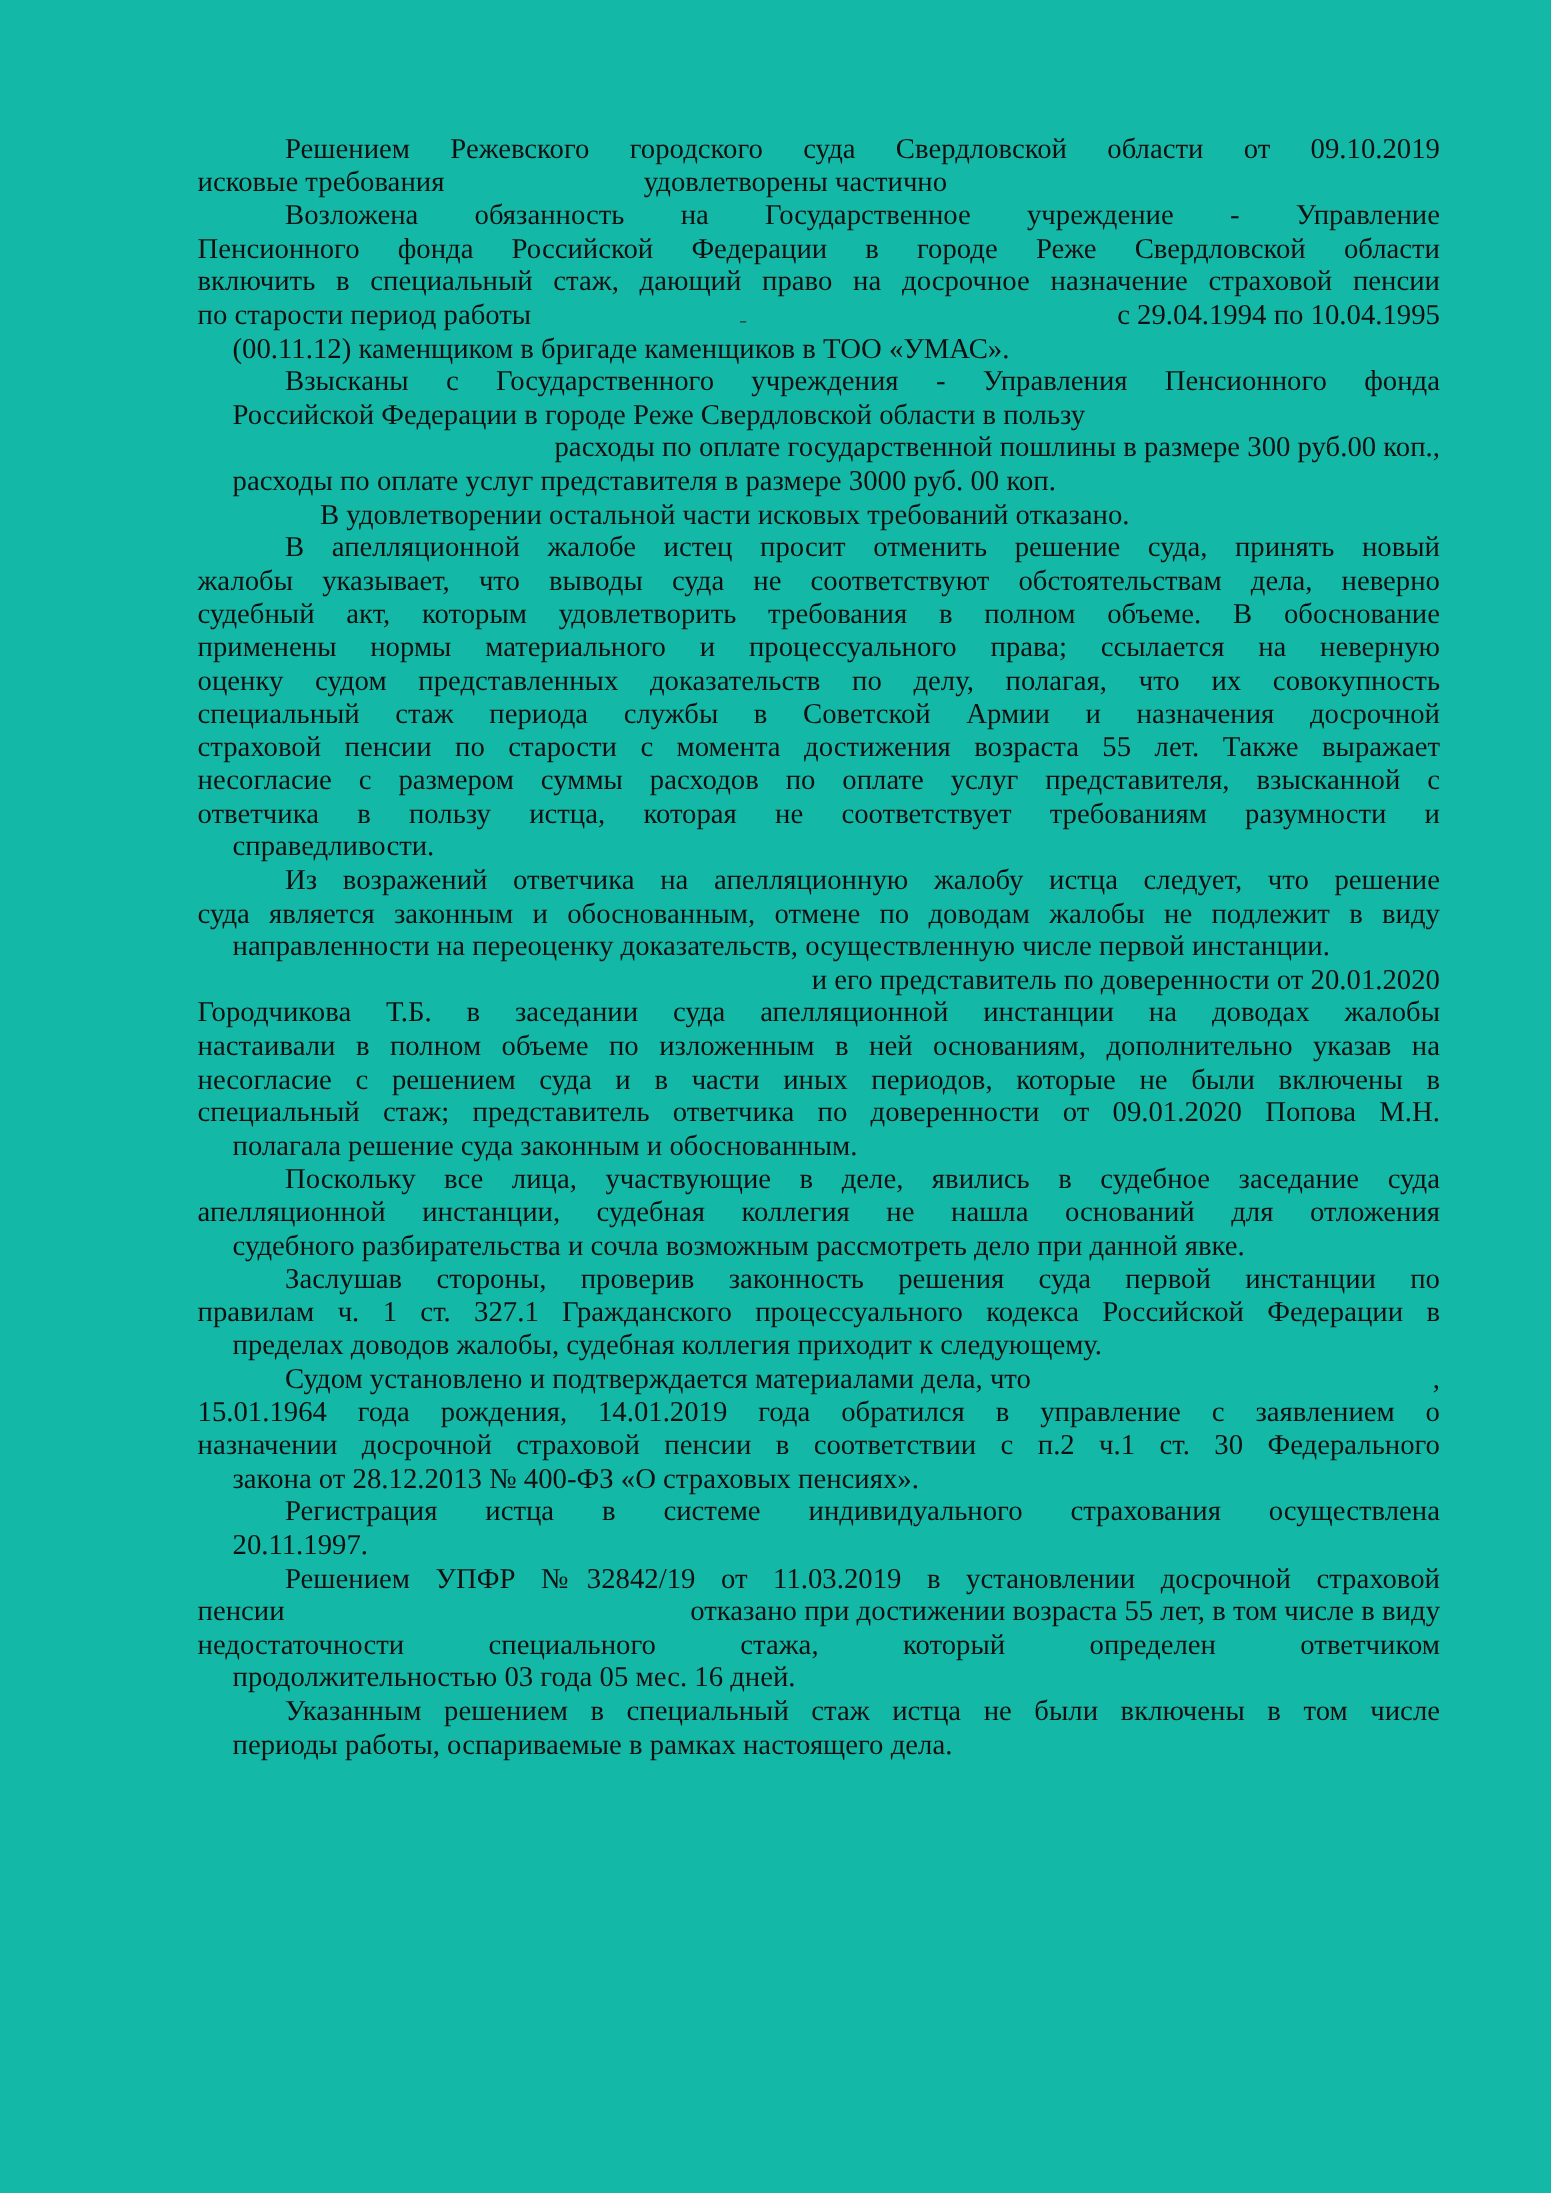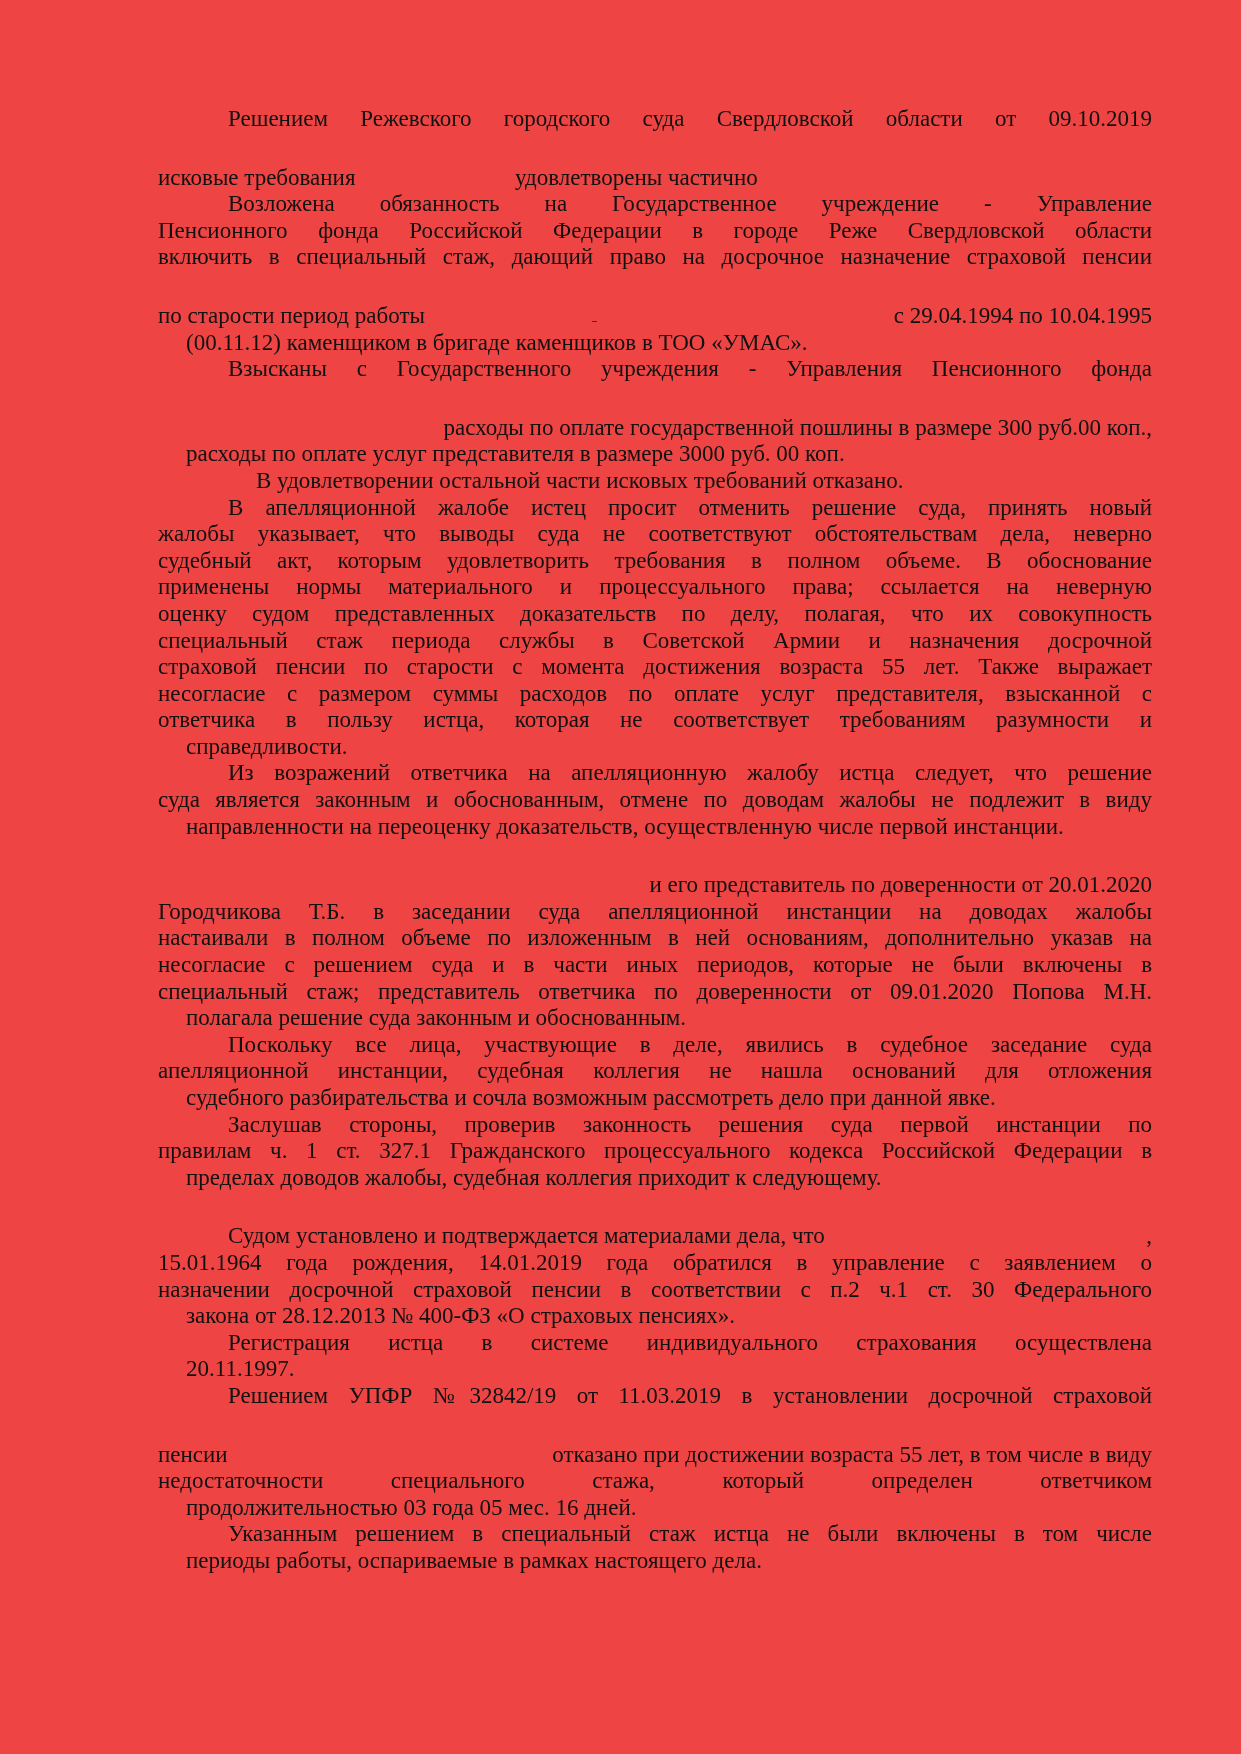"Решением Режевского городского суда" .page { background: #ef4444 -> #14b8a6 }
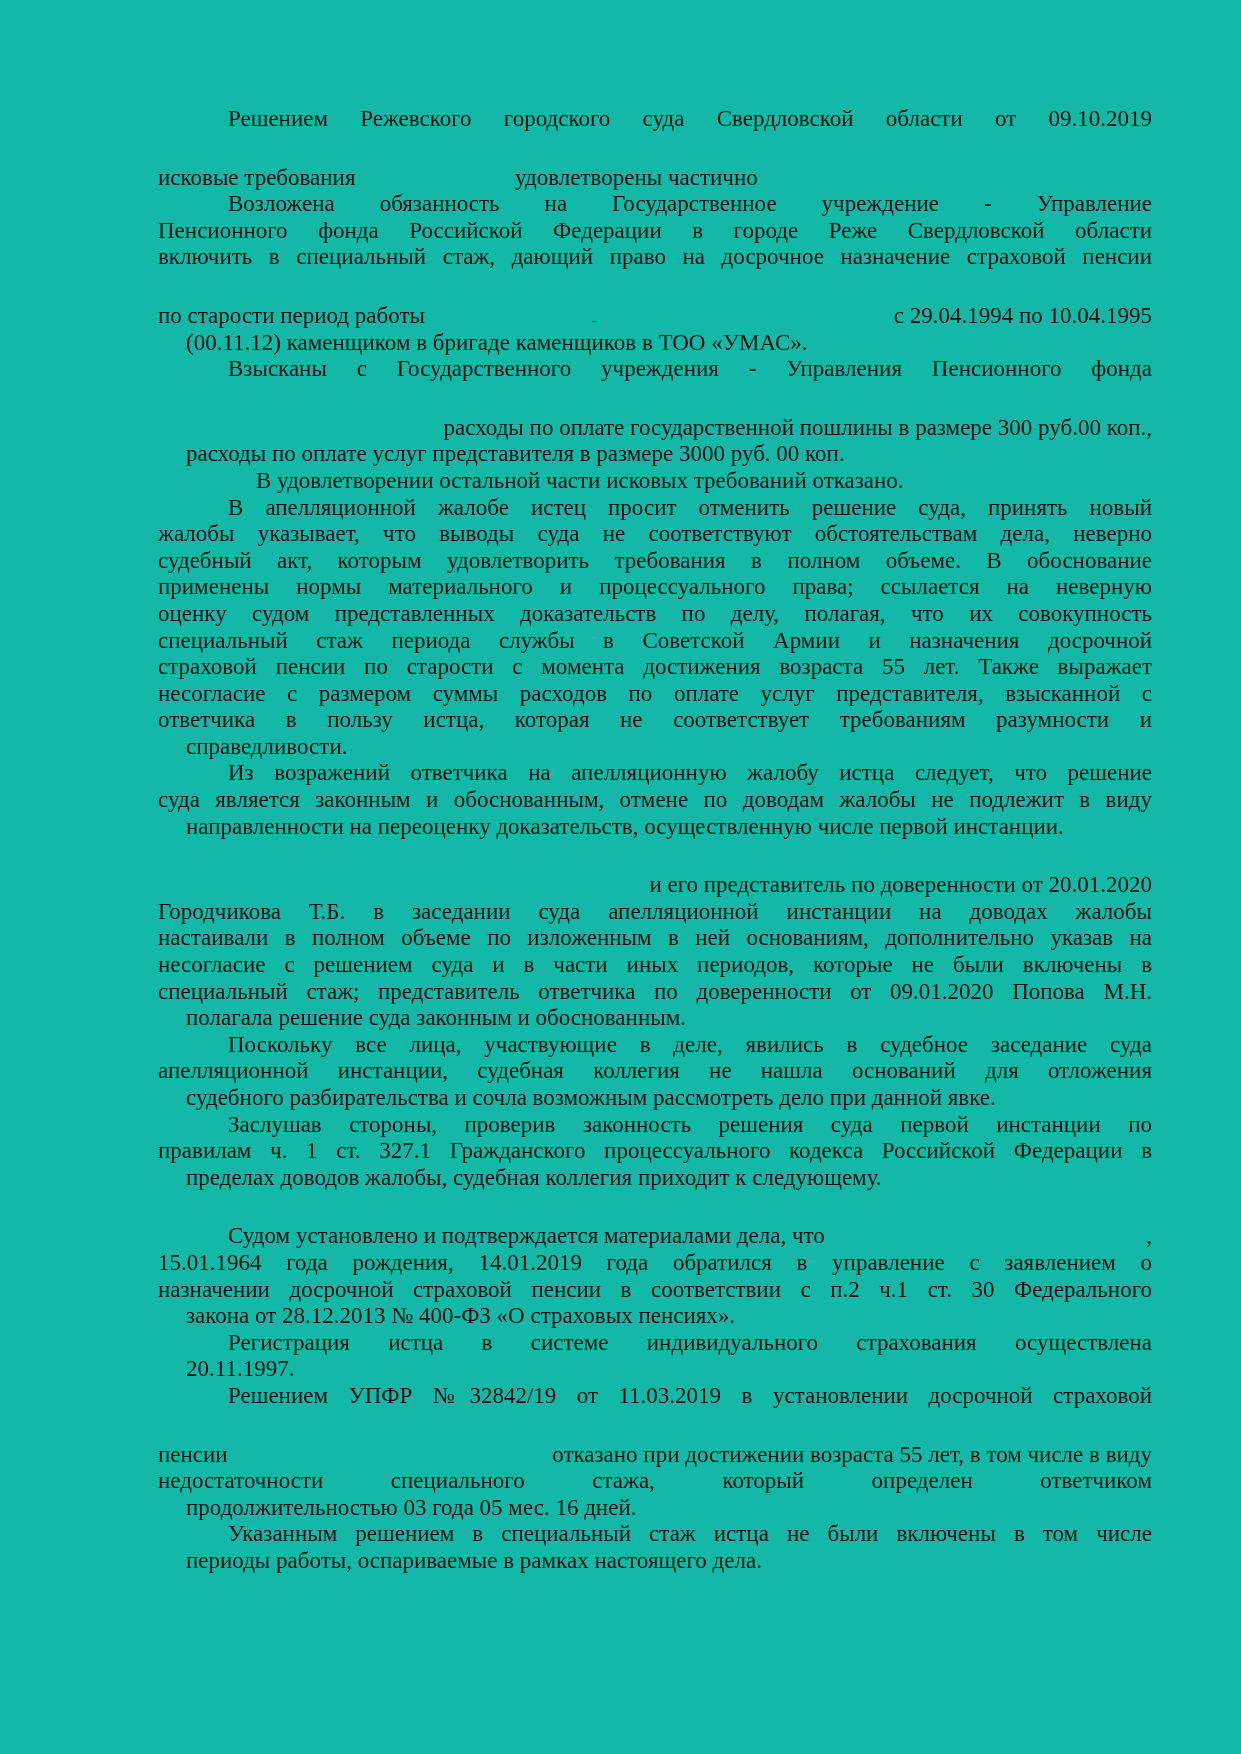"исковые требования" .line.split { margin-top: 32px -> none }
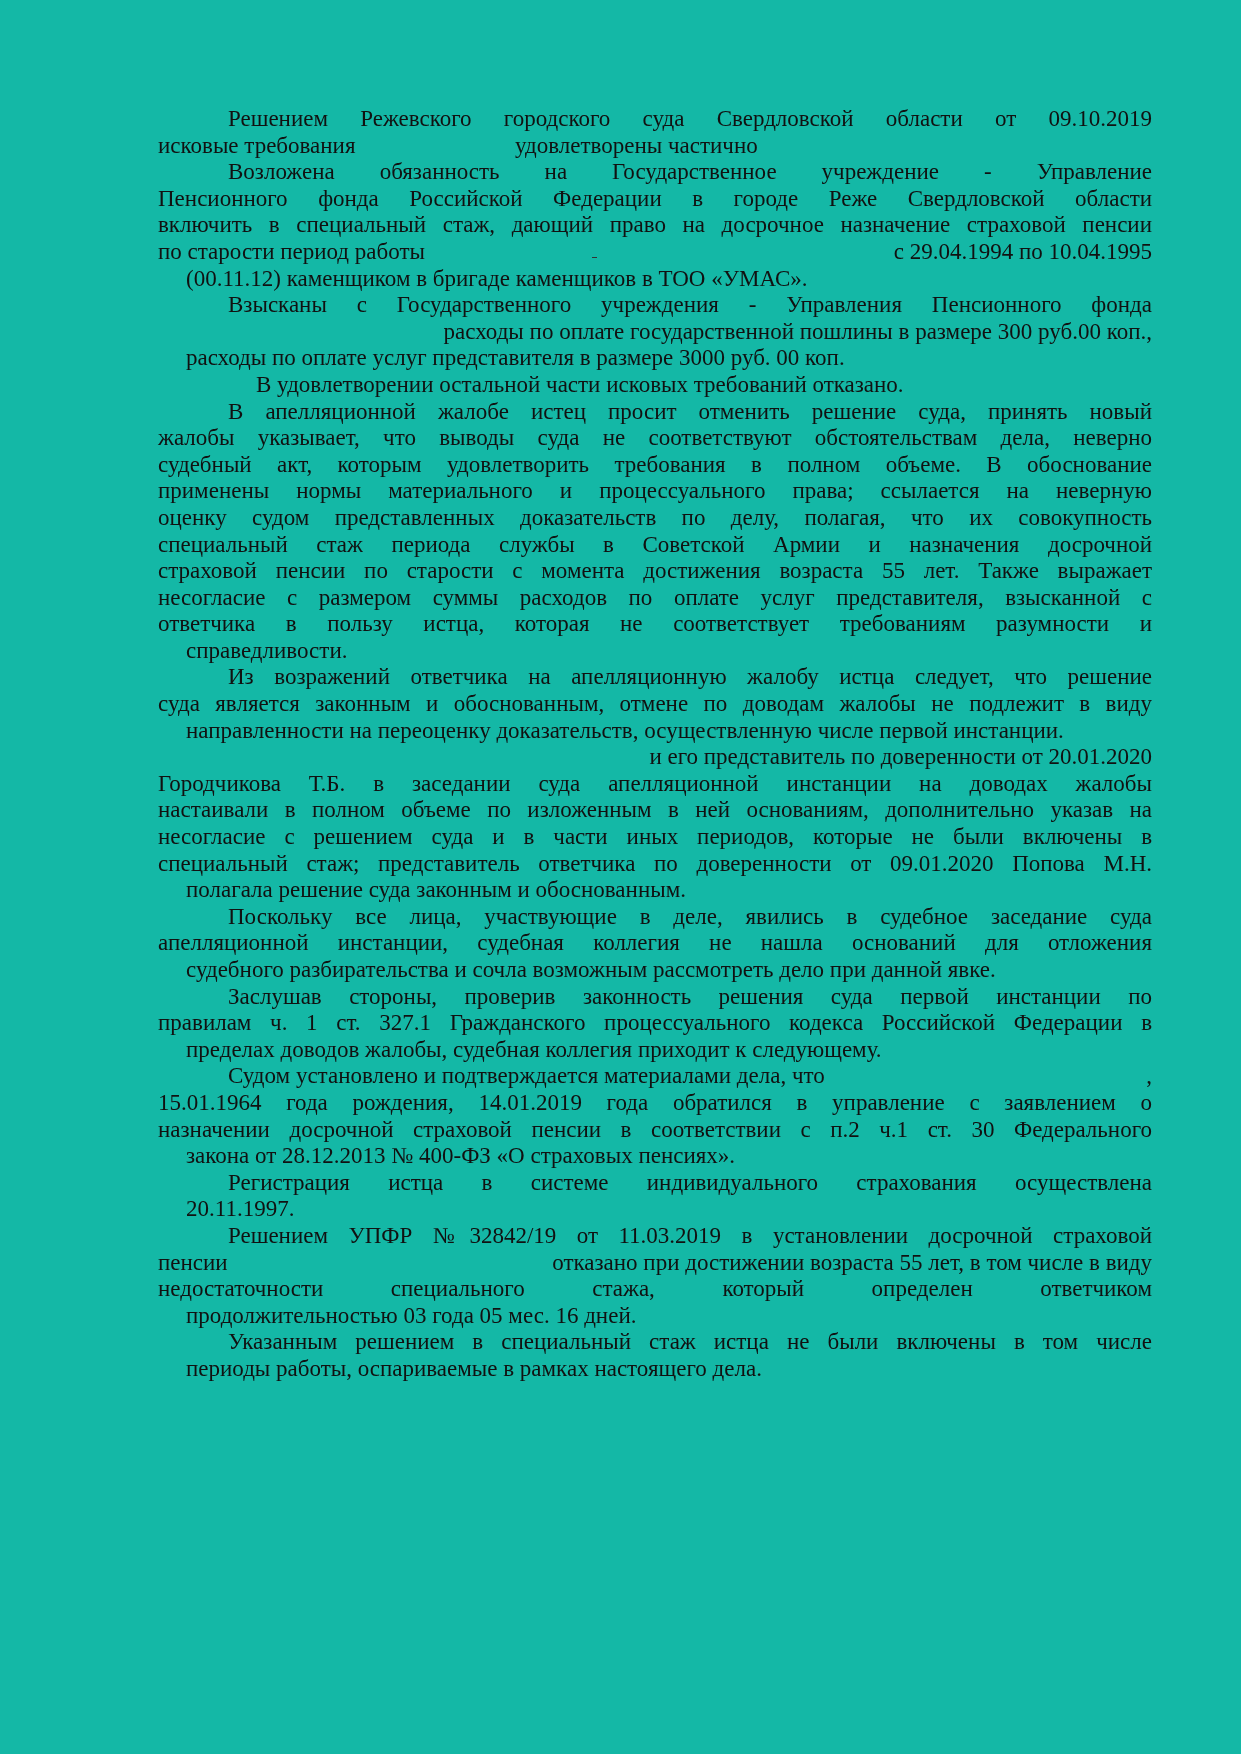"Российской Федерации в городе Реже" span.line { html: none -> <span>Российской Федерации в городе Реже Свердловской области в пользу</span> }
